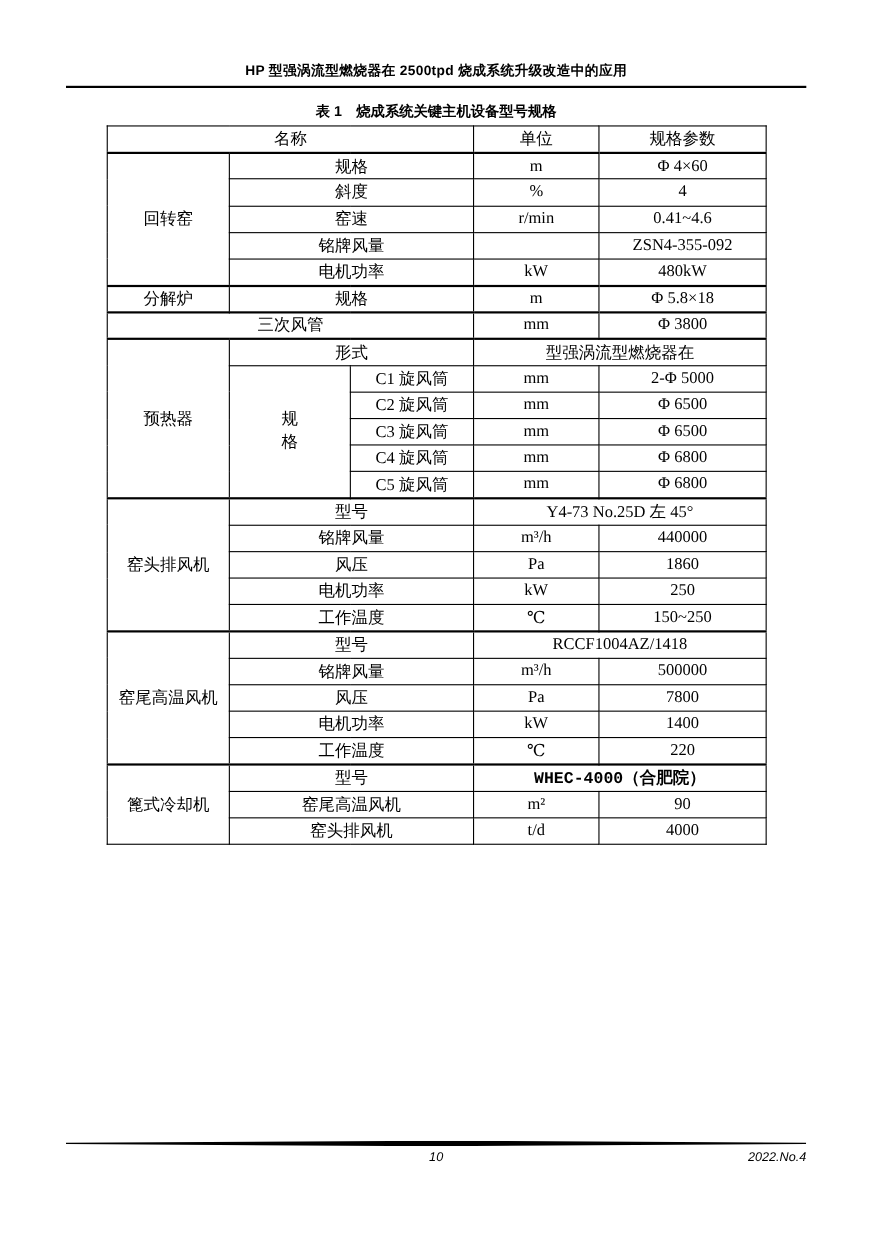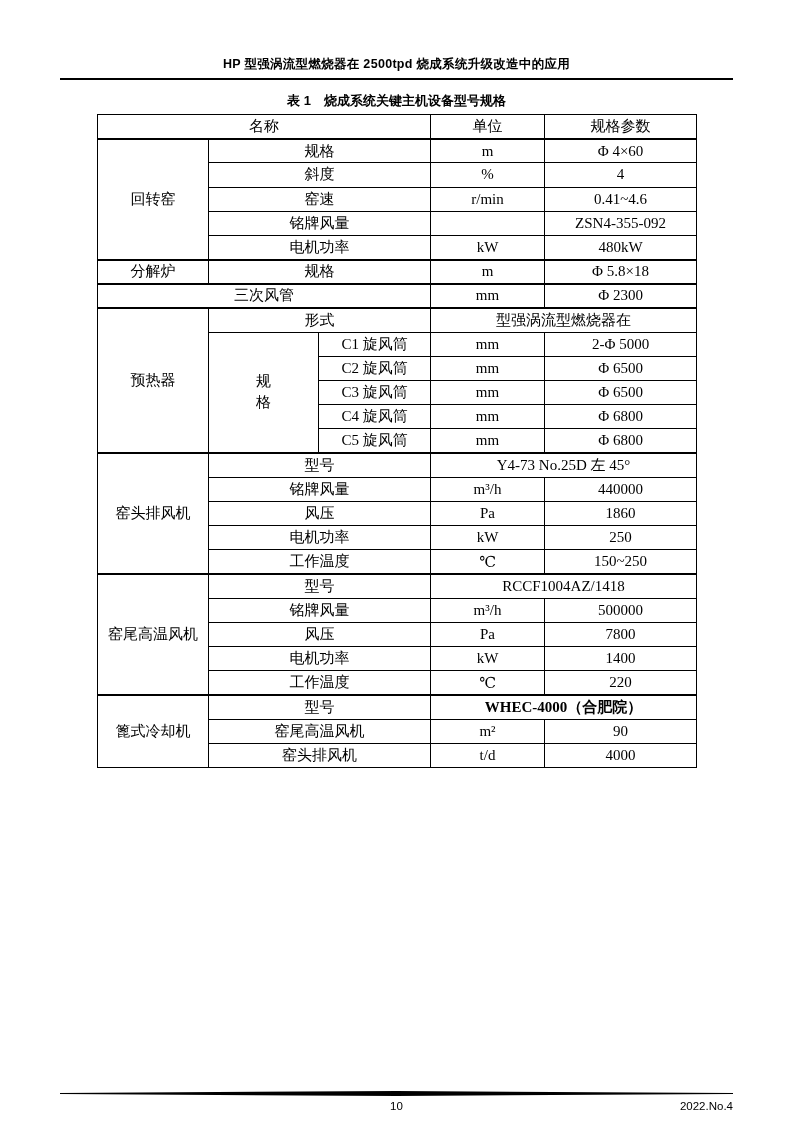"Φ 2300" td { text: 2300 -> 3800 }
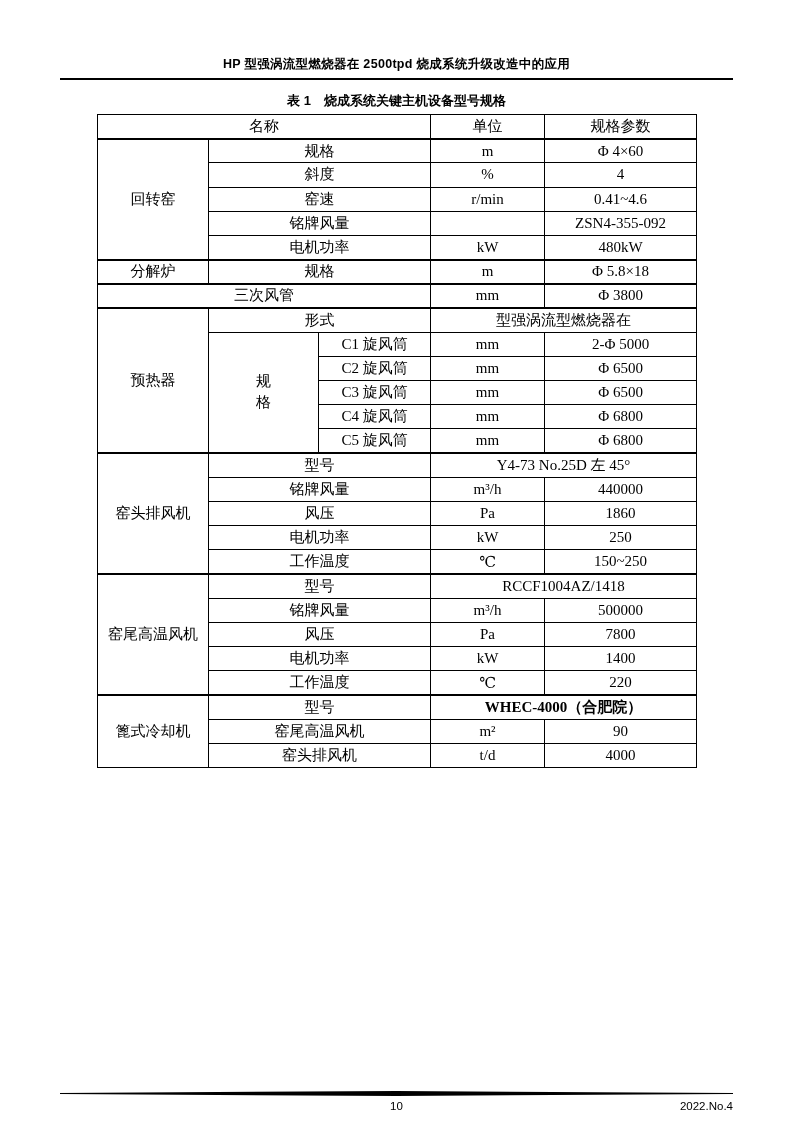"WHEC-4000（合肥院）" td.whec { font-family: Liberation Serif, serif -> Liberation Mono, monospace }
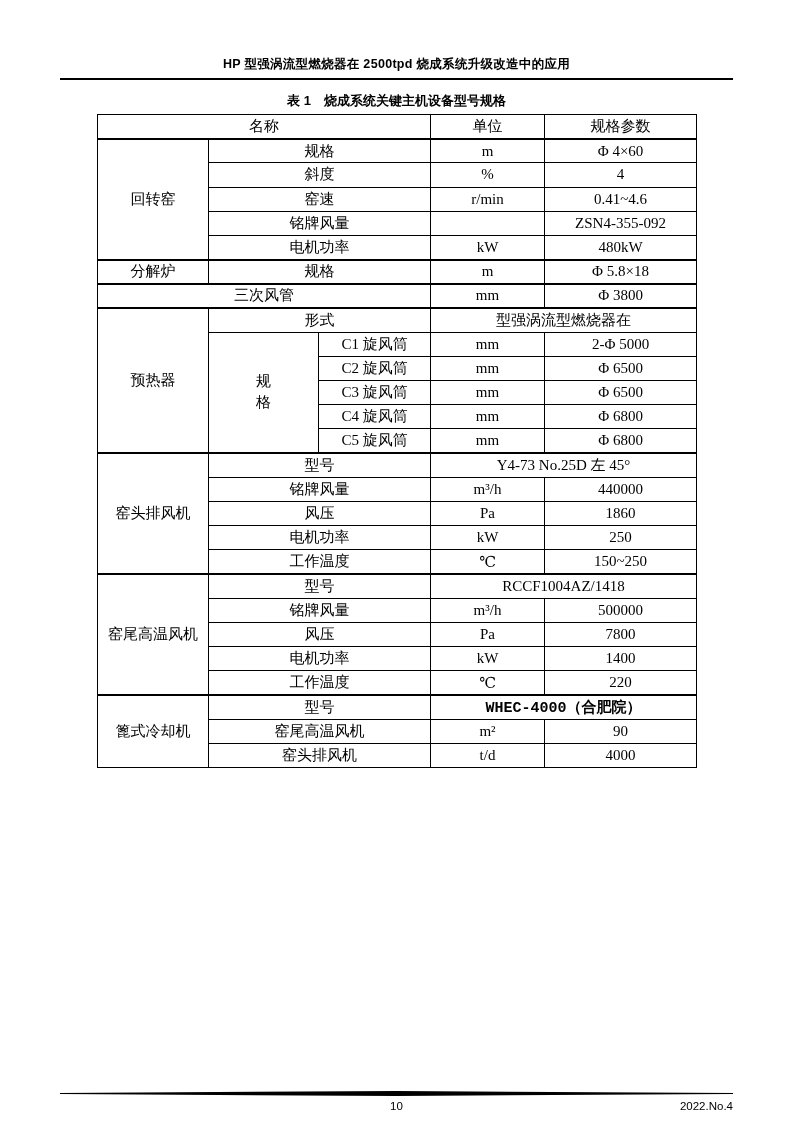"10" .footer { font-style: none -> italic; top: 1091px -> 1037px }
